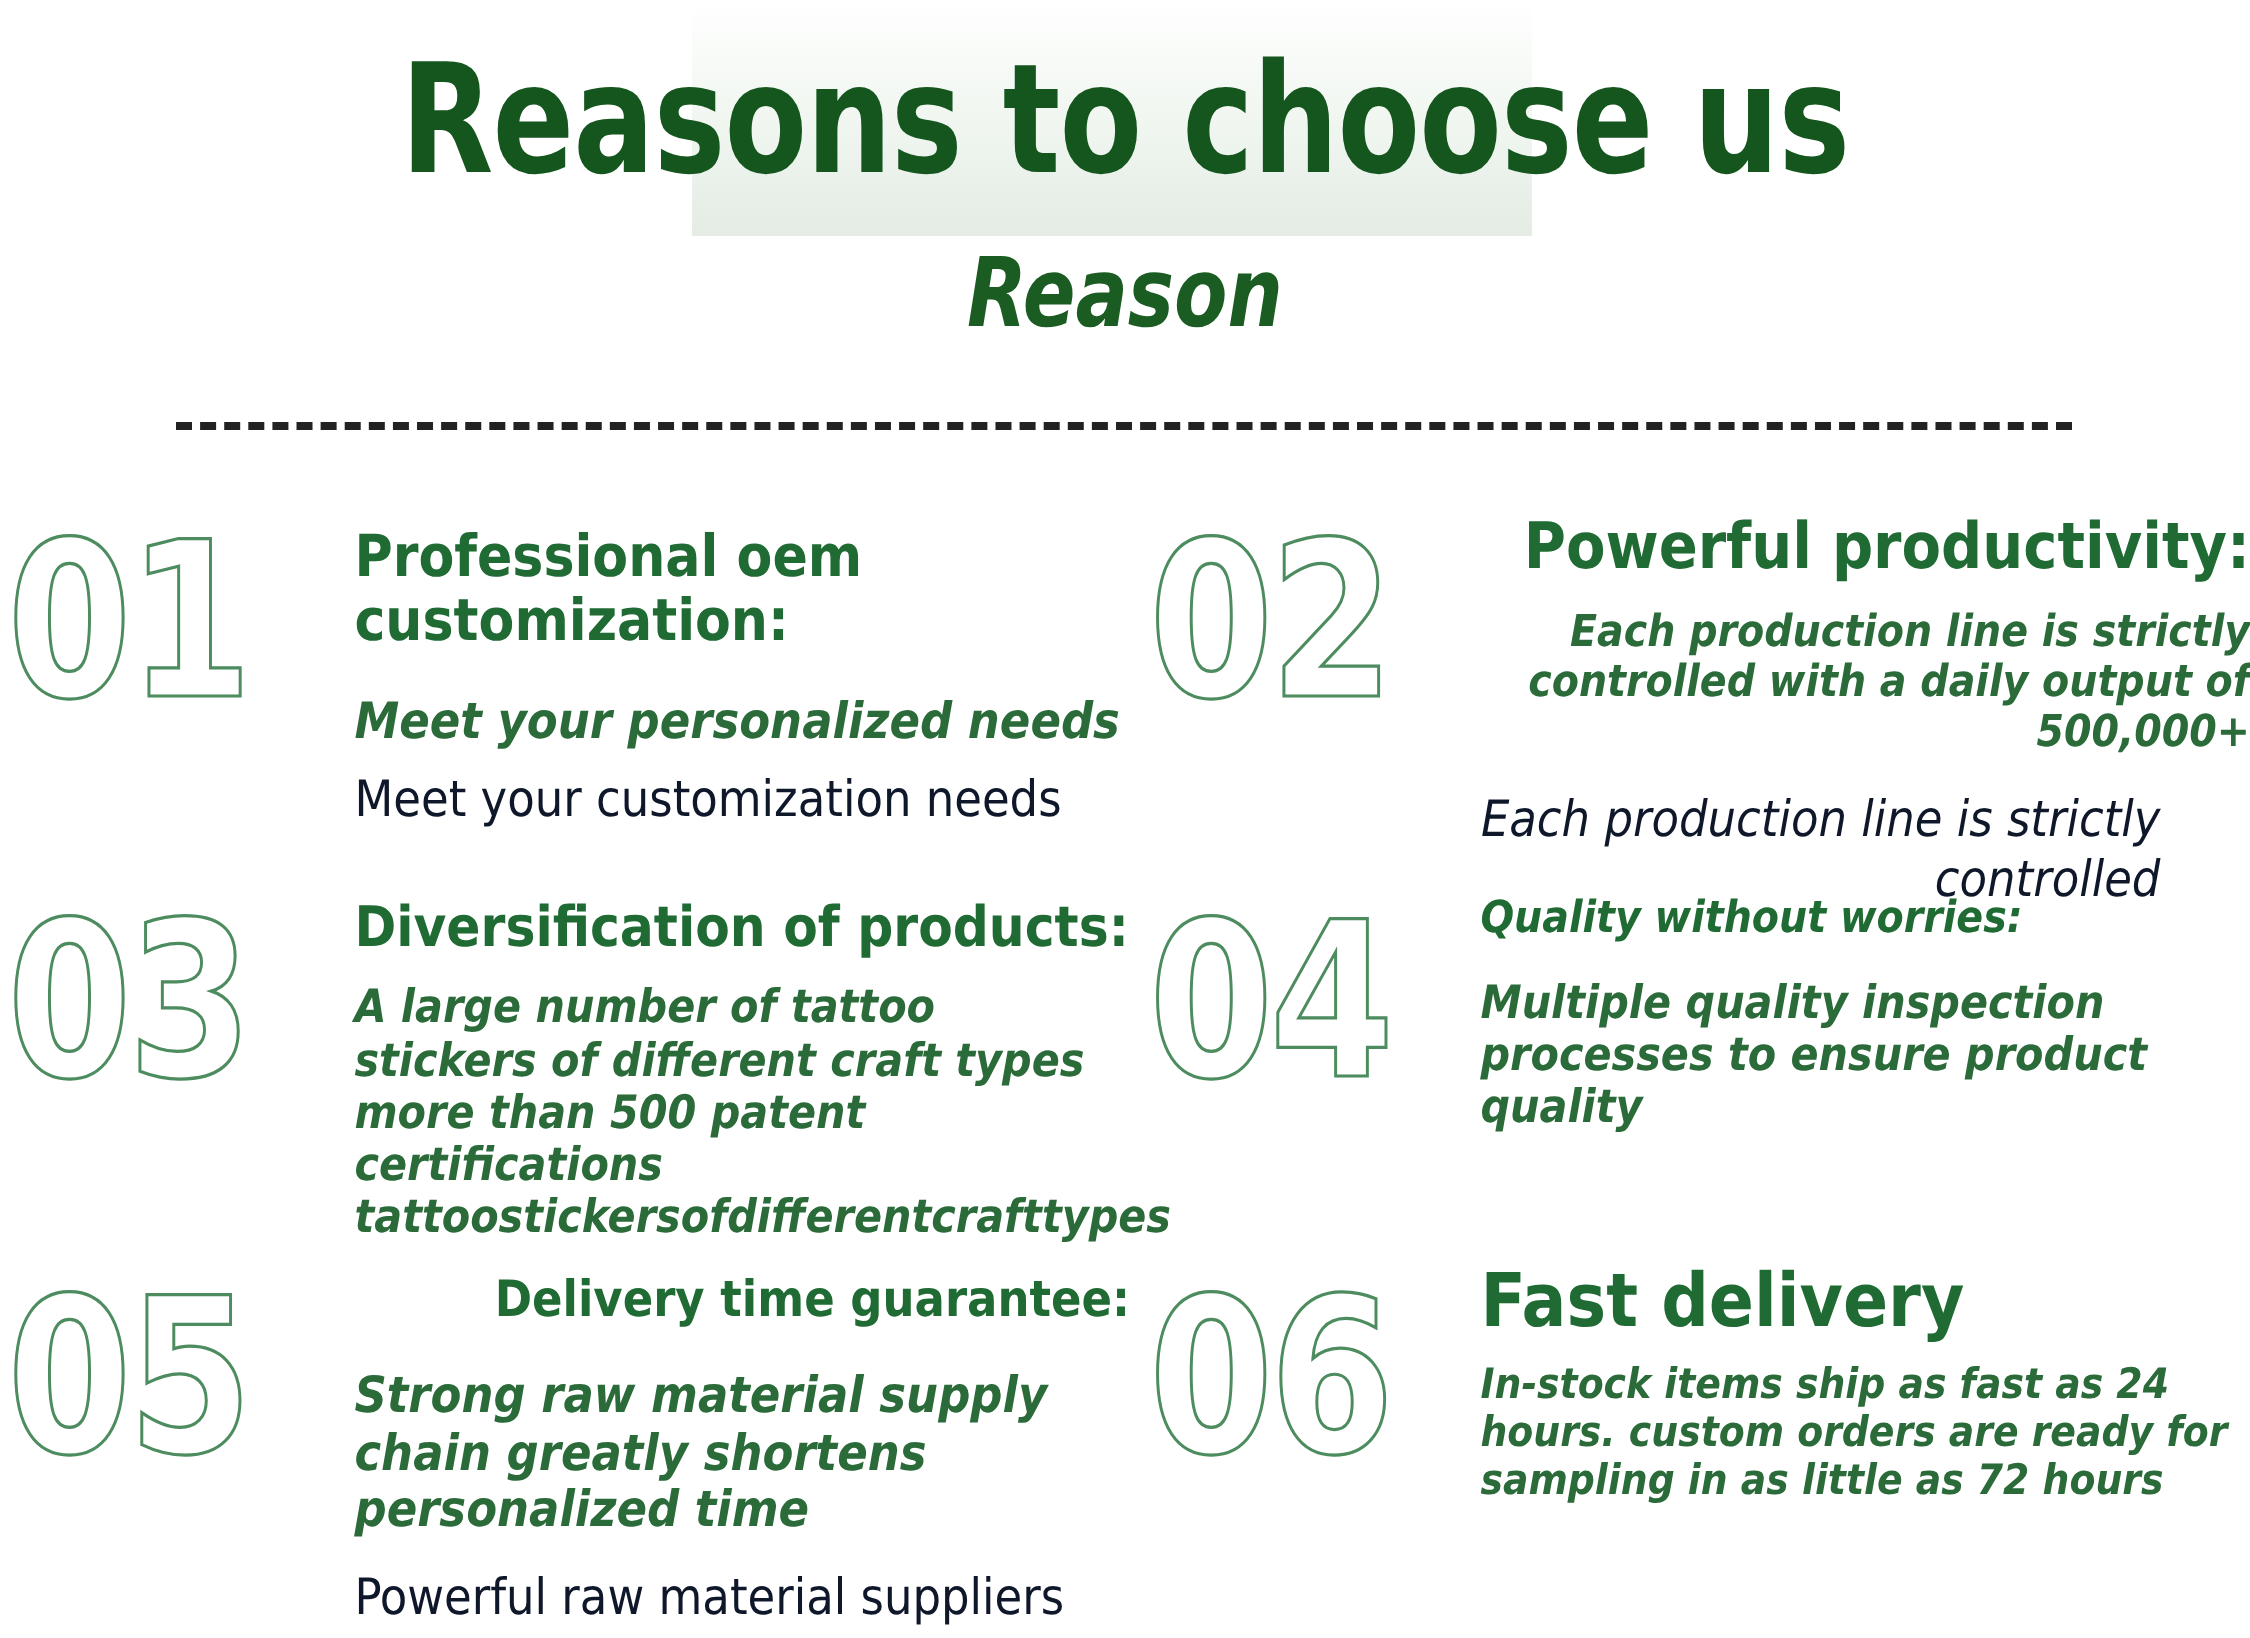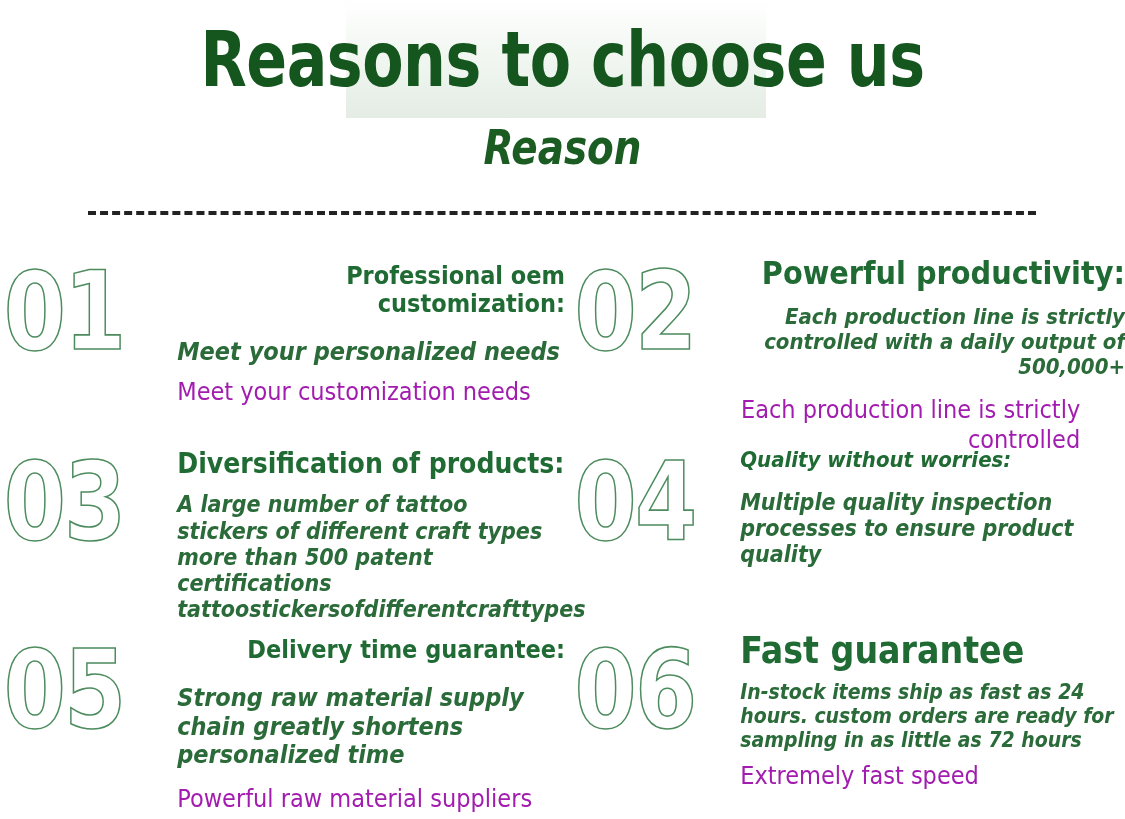"Professional oem customization:" .c1 .r-title { font-size: 25px -> 29px; text-align: right -> none }
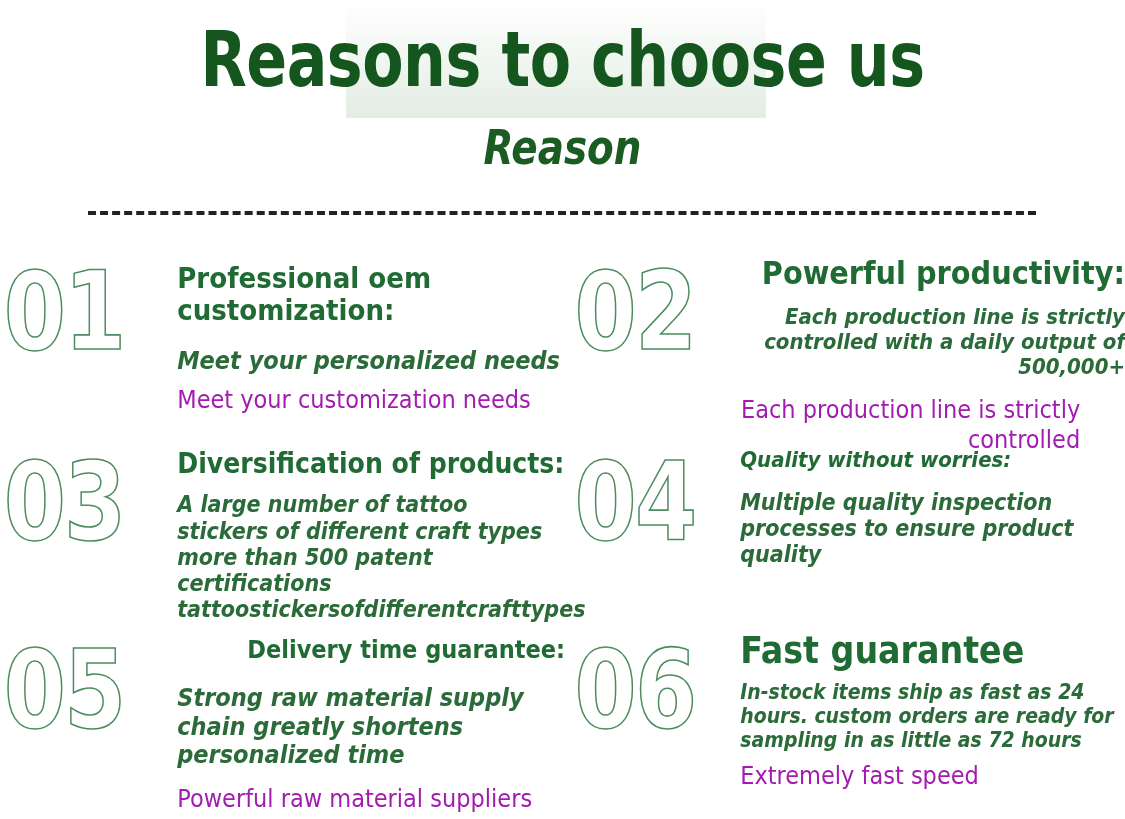"Meet your customization needs" .r-sub { color: #a21caf -> #0f172a }
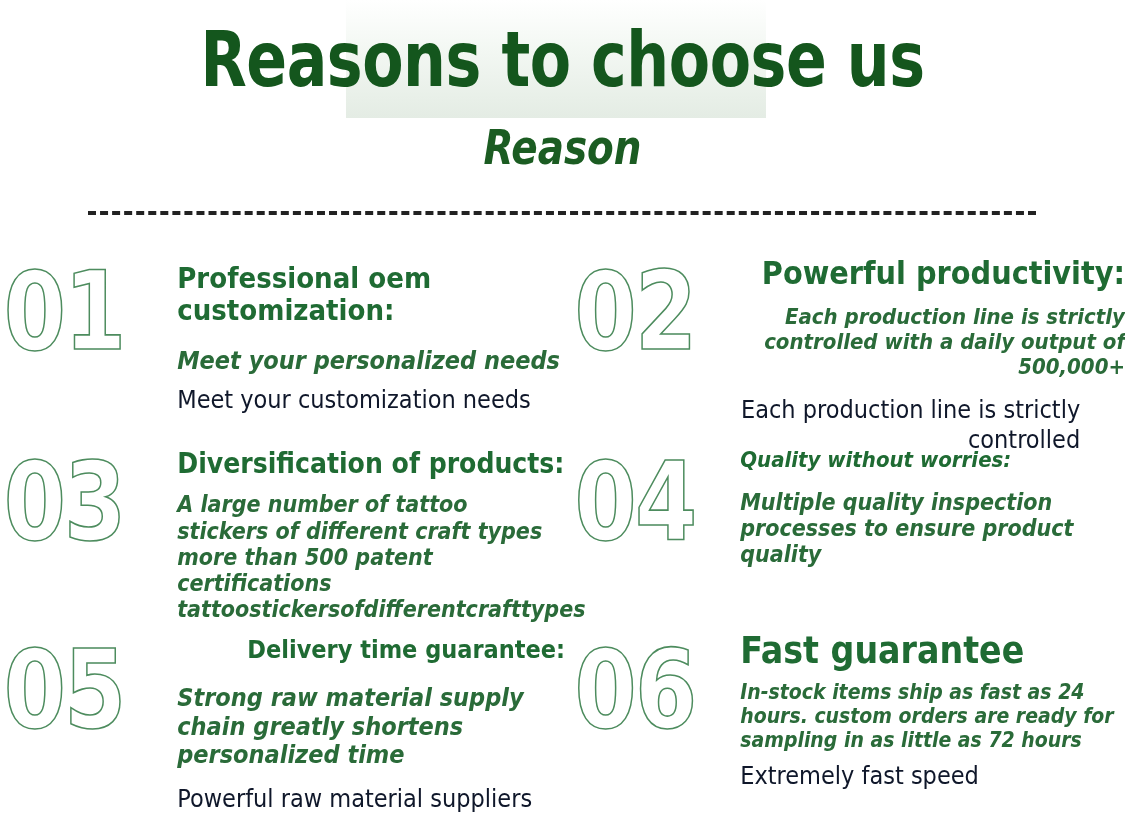"Each production line is strictly controlled" .c2 .r-sub { font-style: none -> italic }
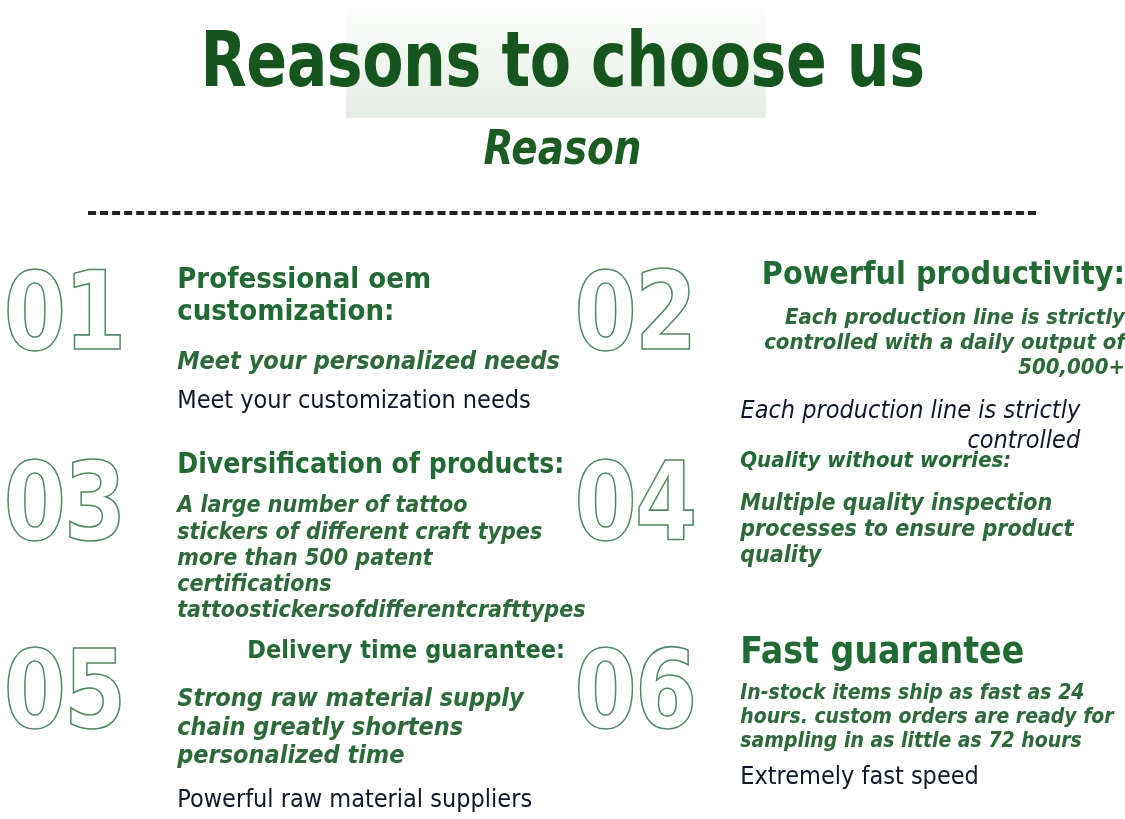"Fast guarantee" p.r-title { text: guarantee -> delivery }
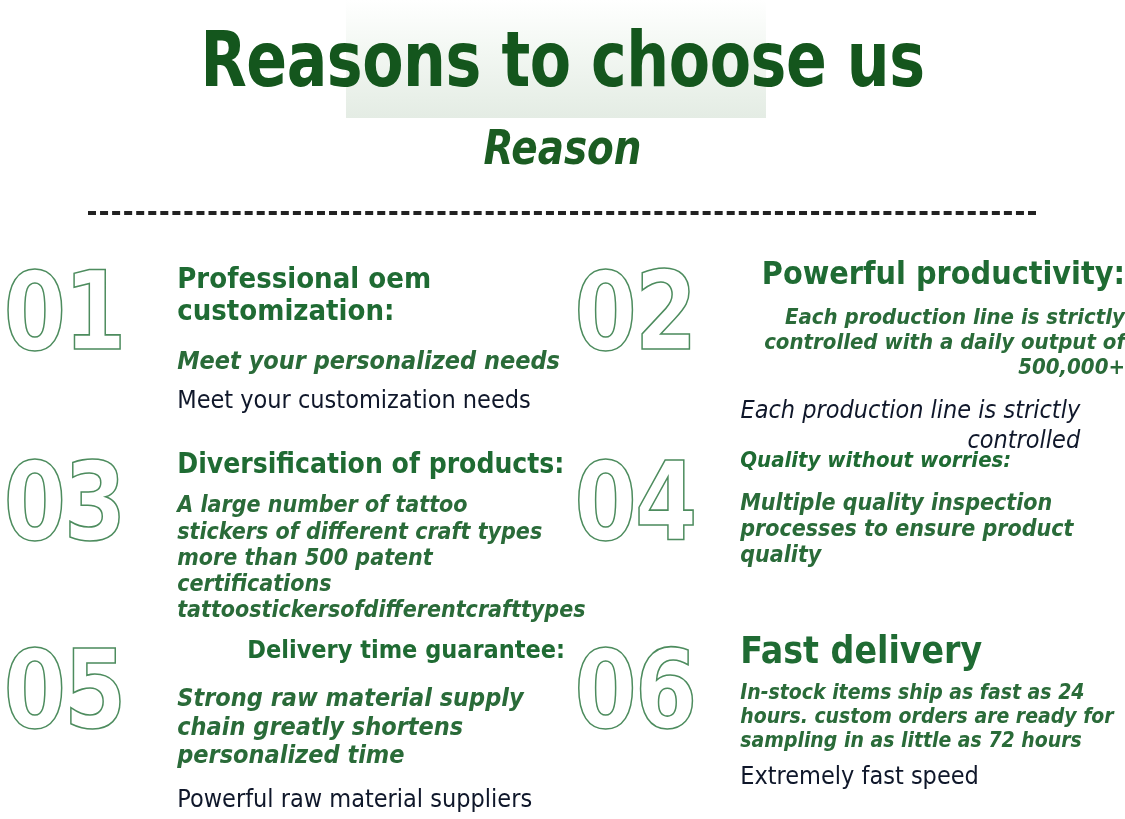"Extremely fast speed" p.r-sub { html: <p>Extremely fast speed</p> -> none }
